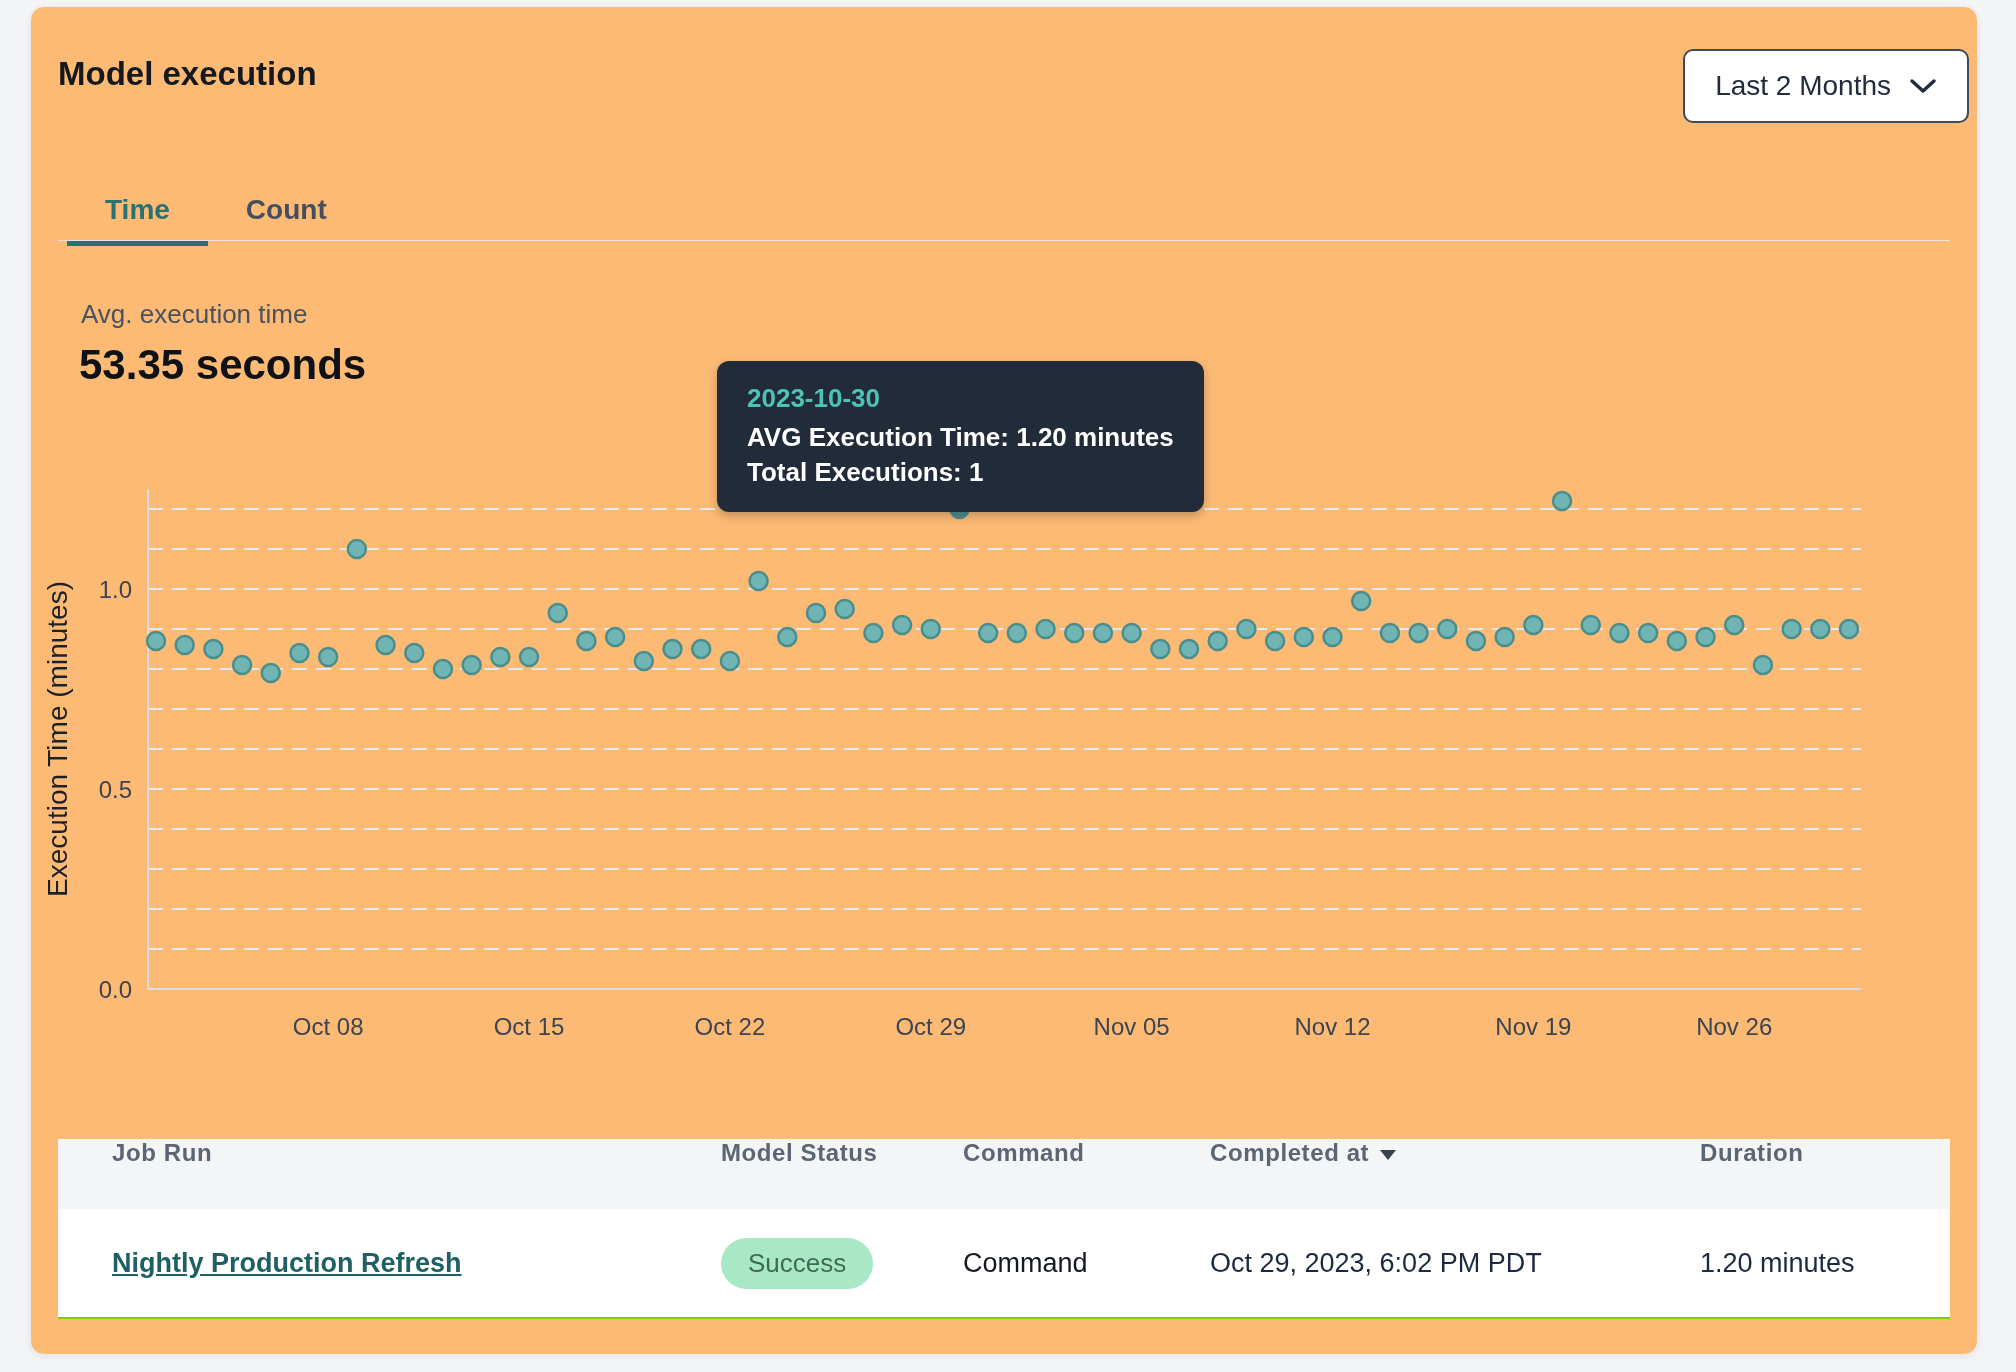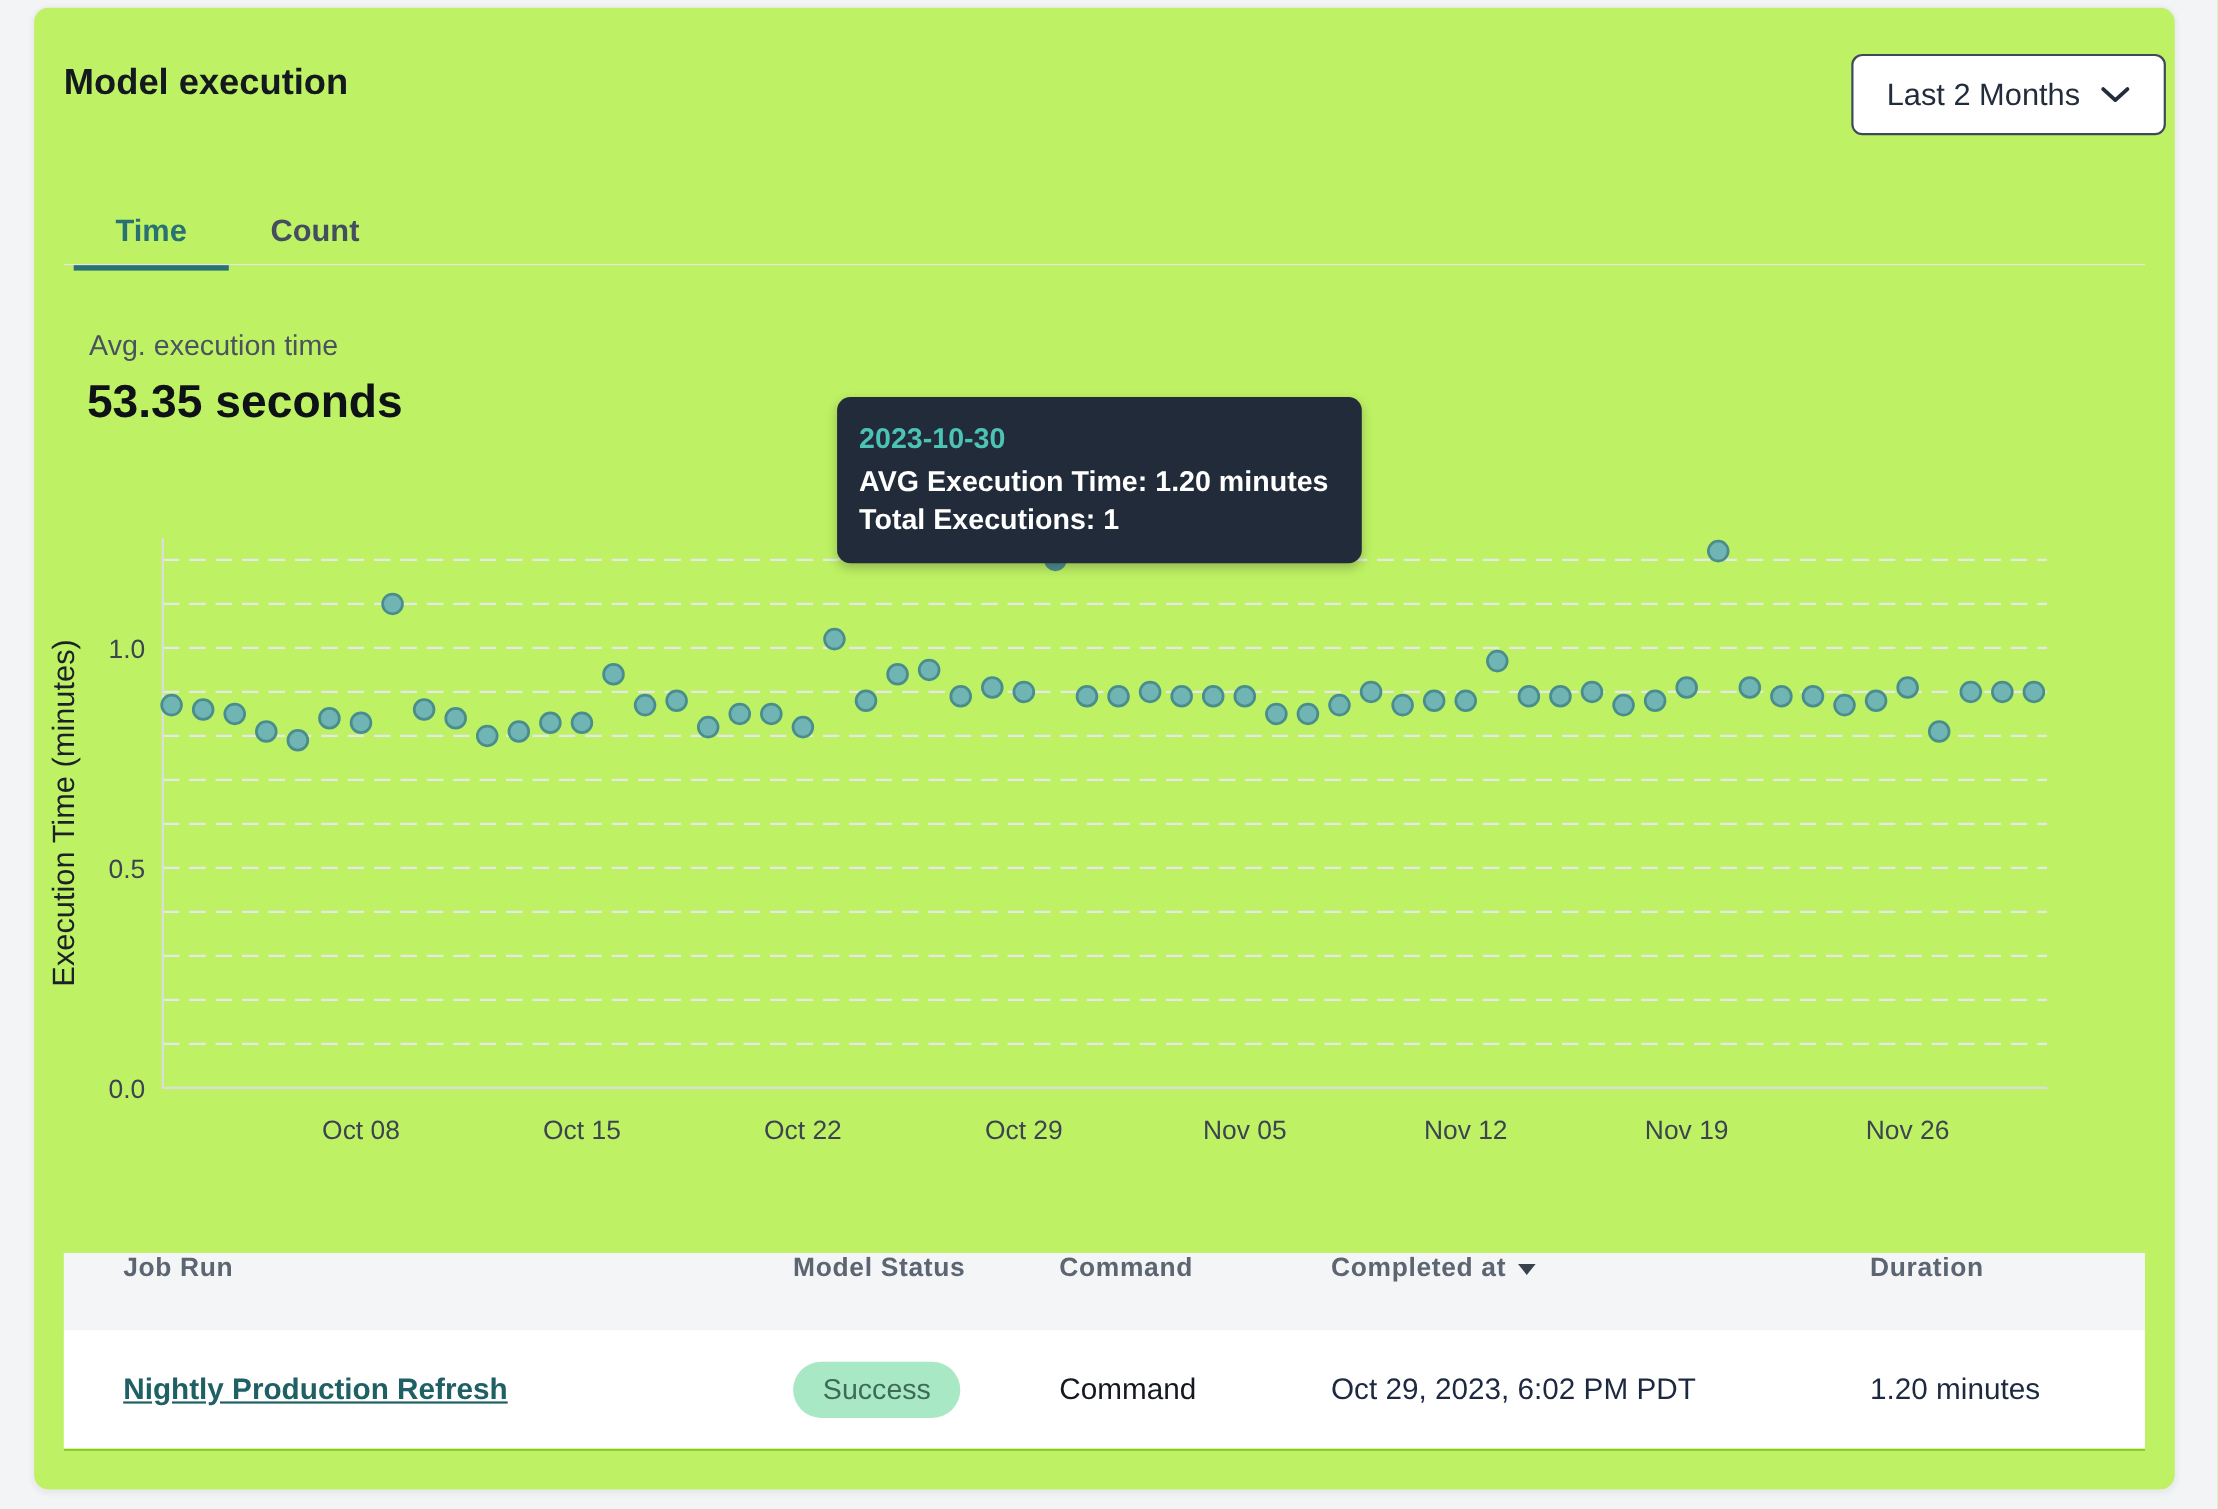"Model execution" .card { background: #bef264 -> #fdba74 }
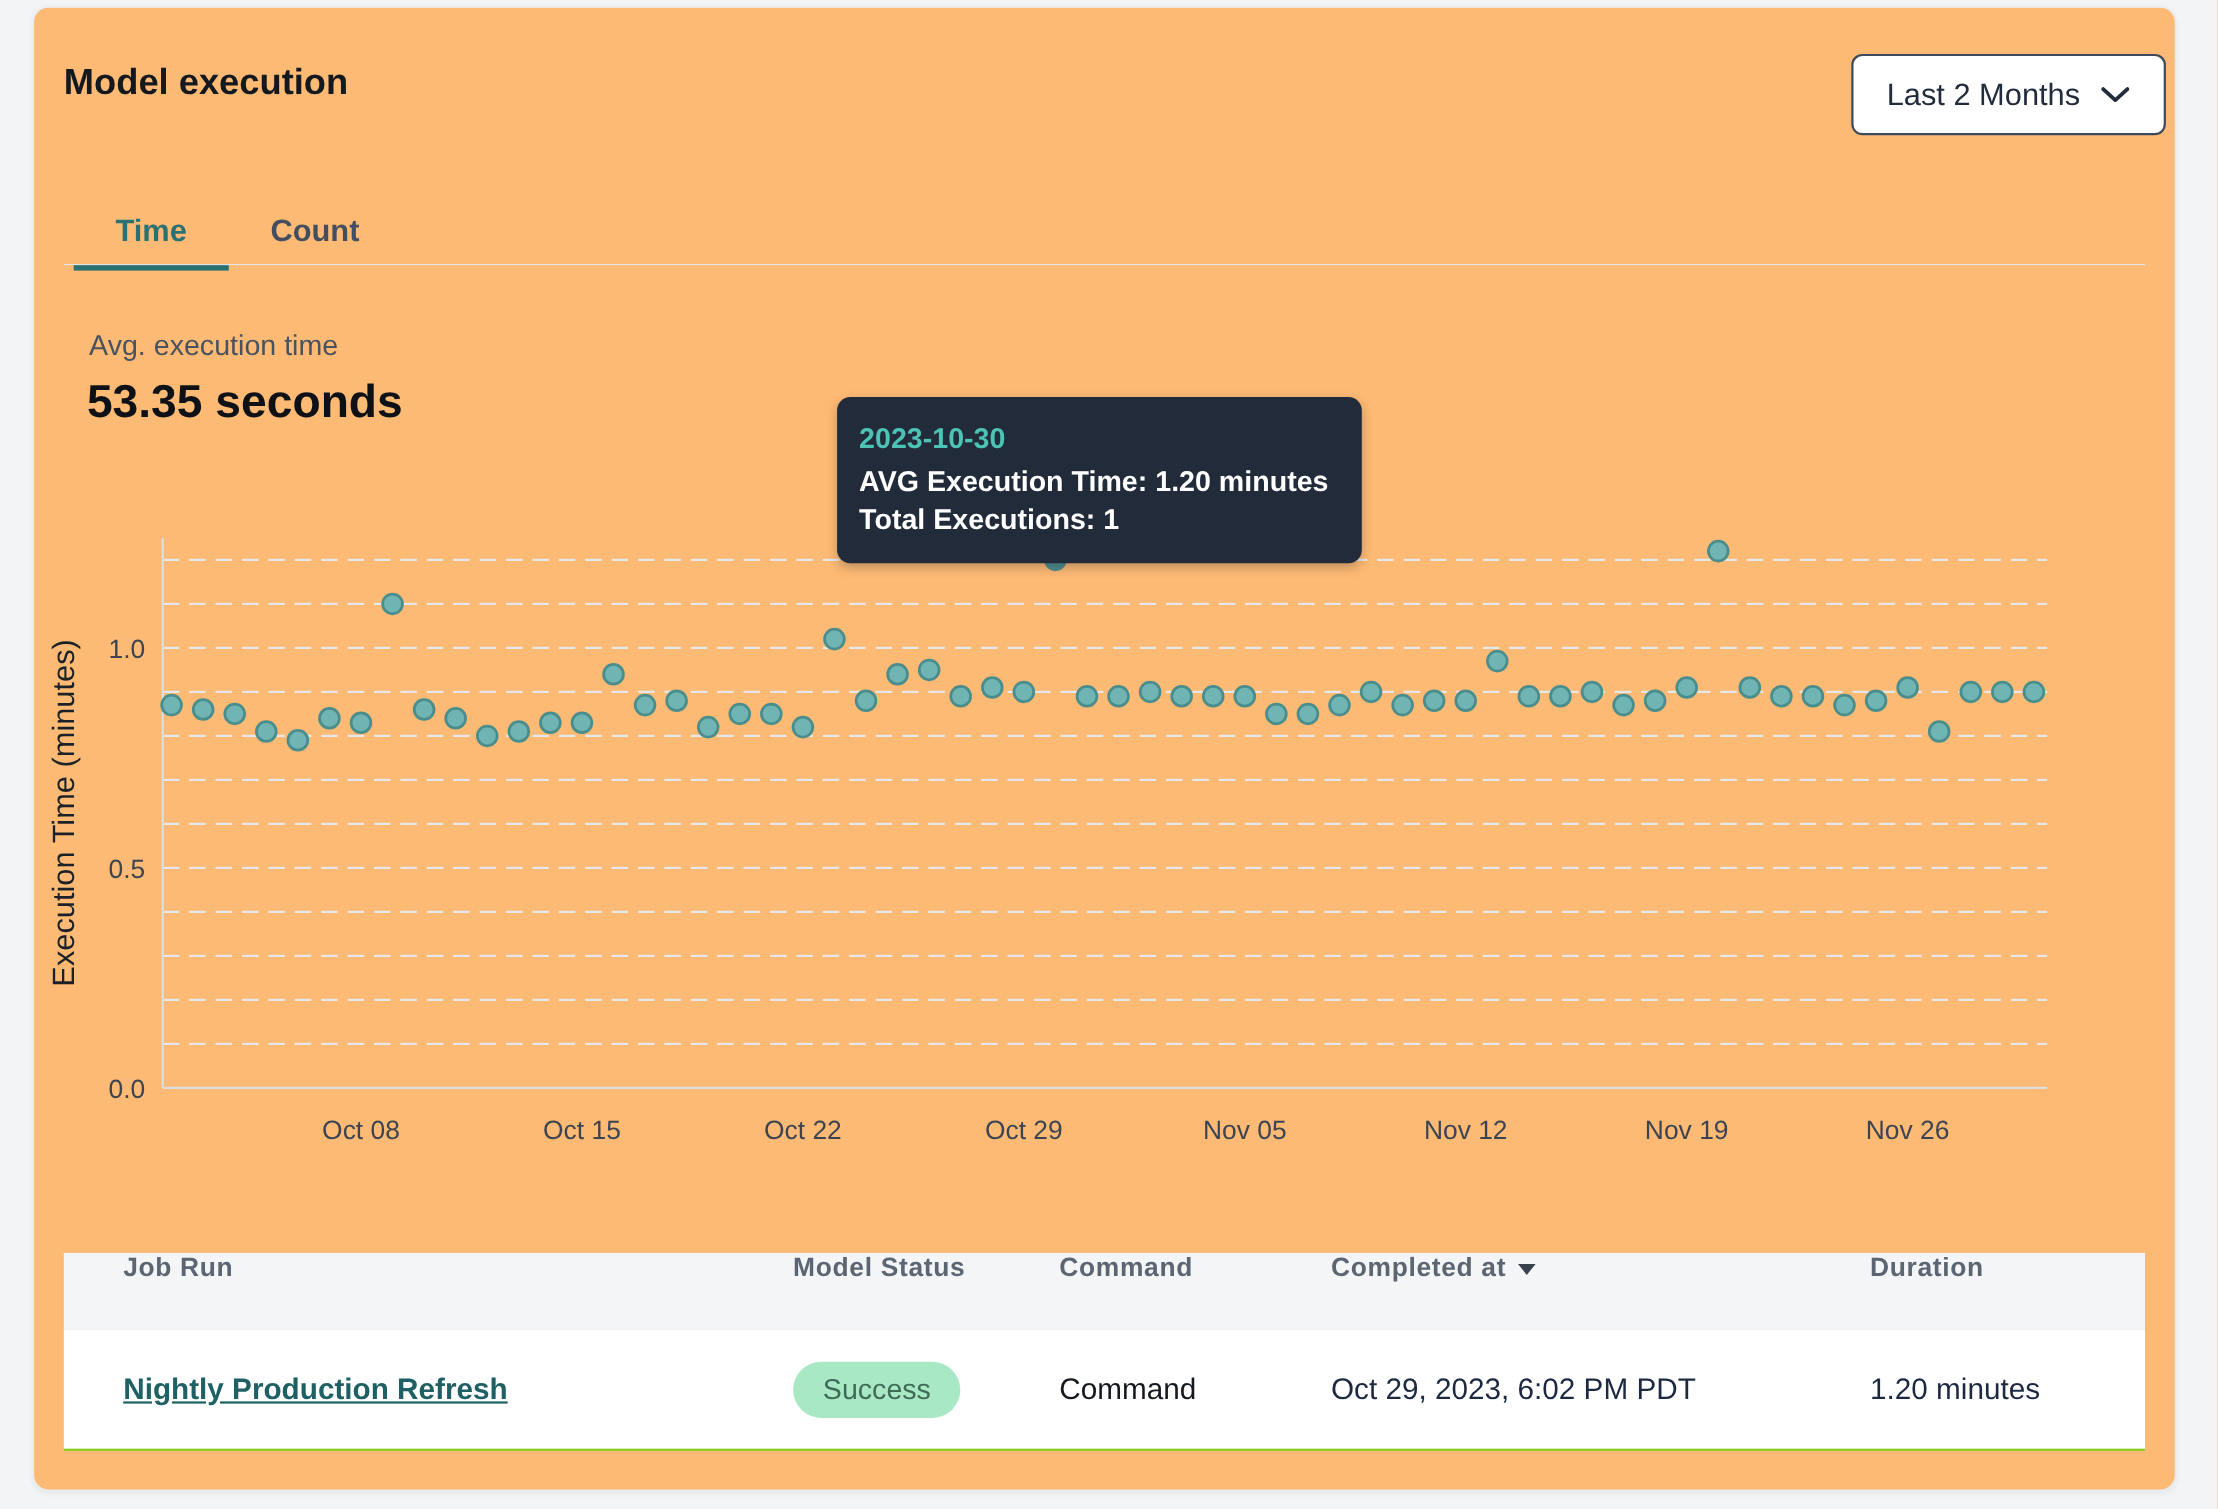"2023-10-30" .tooltip { left: 730px -> 686px; padding: 22px 30px 24px 20px -> 22px 30px 24px 30px }
